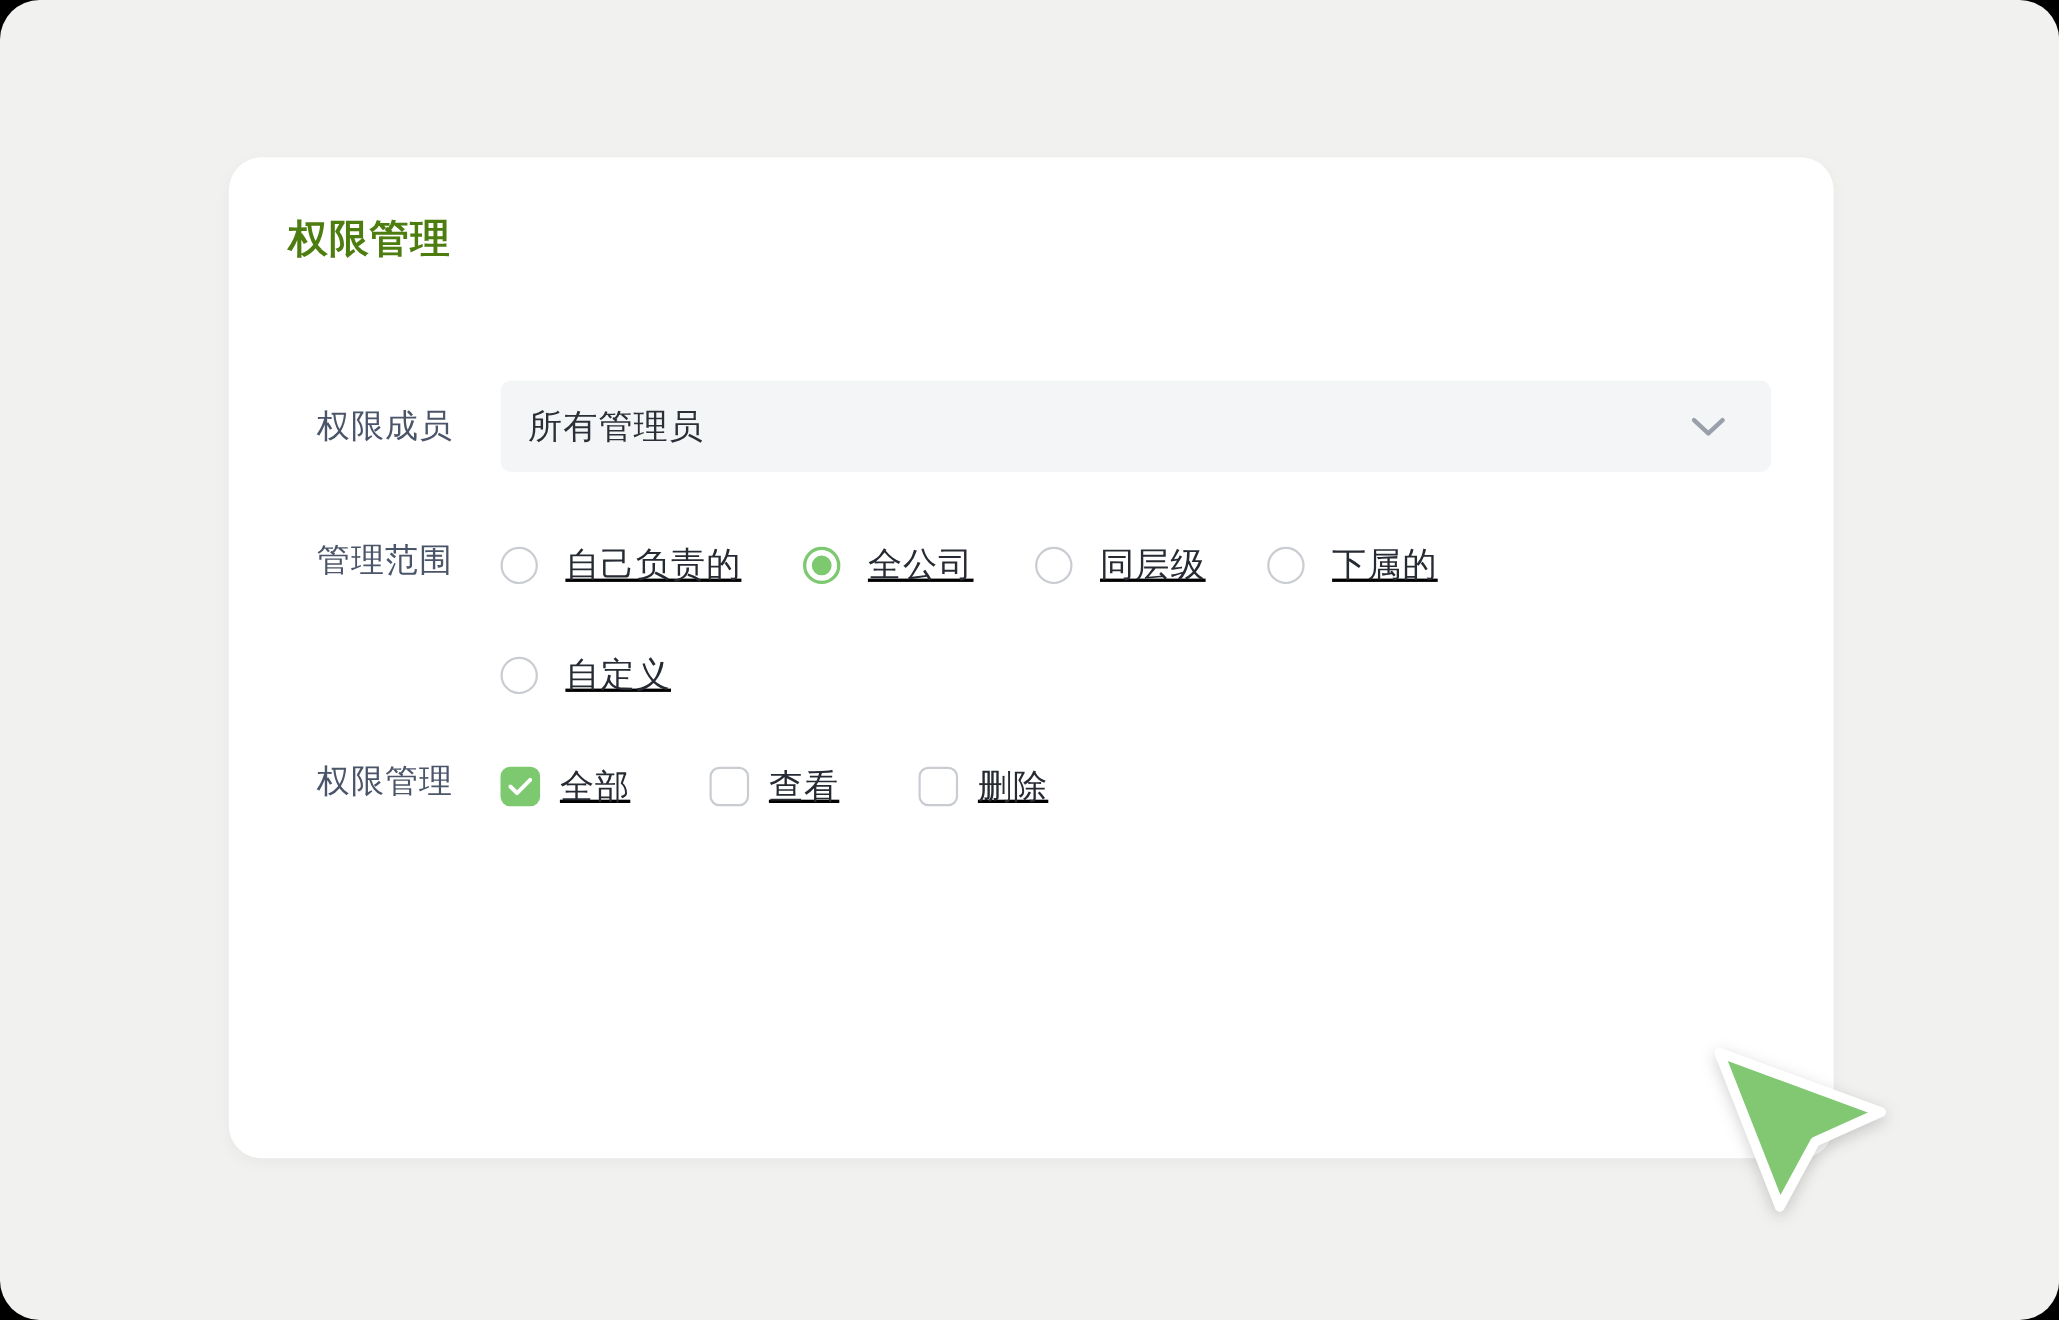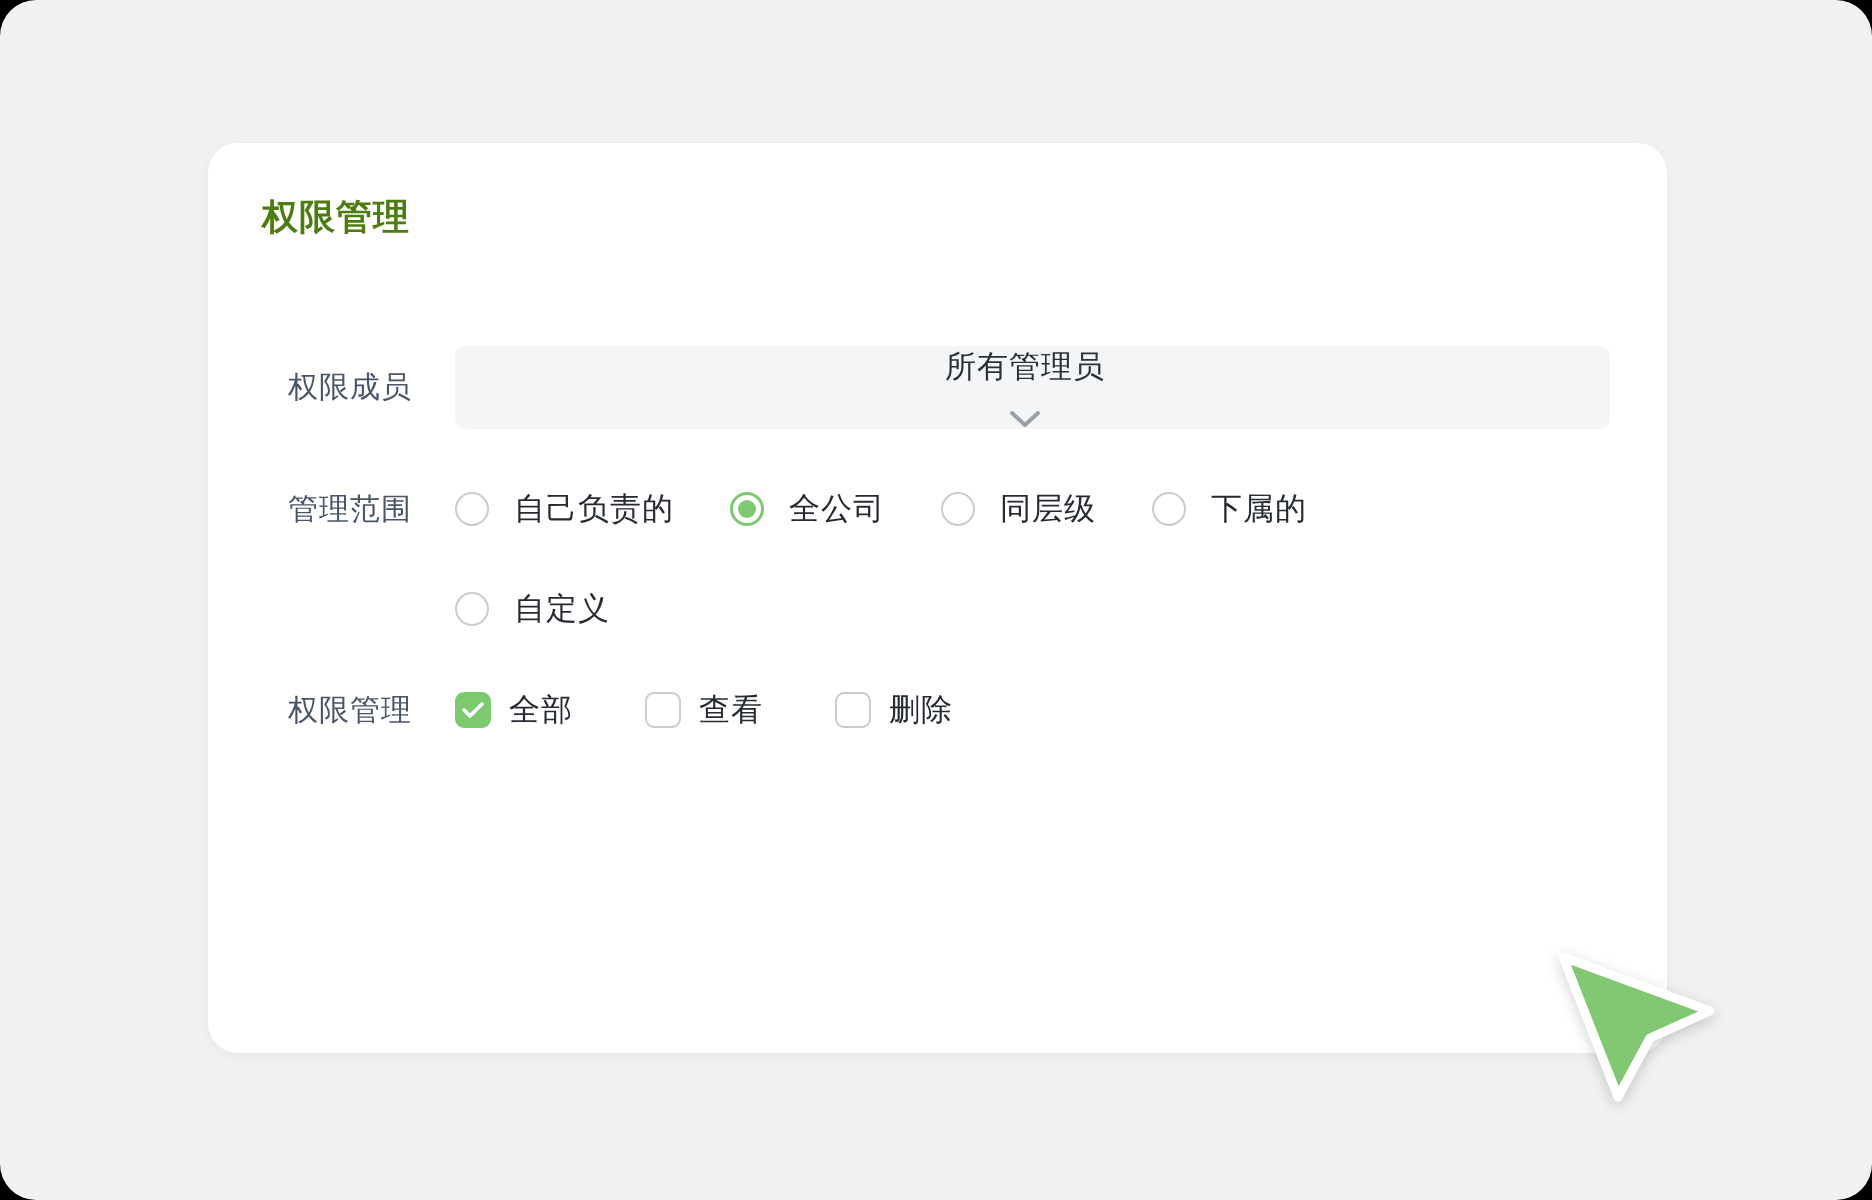"所有管理员" .select-field { flex-direction: column -> none }
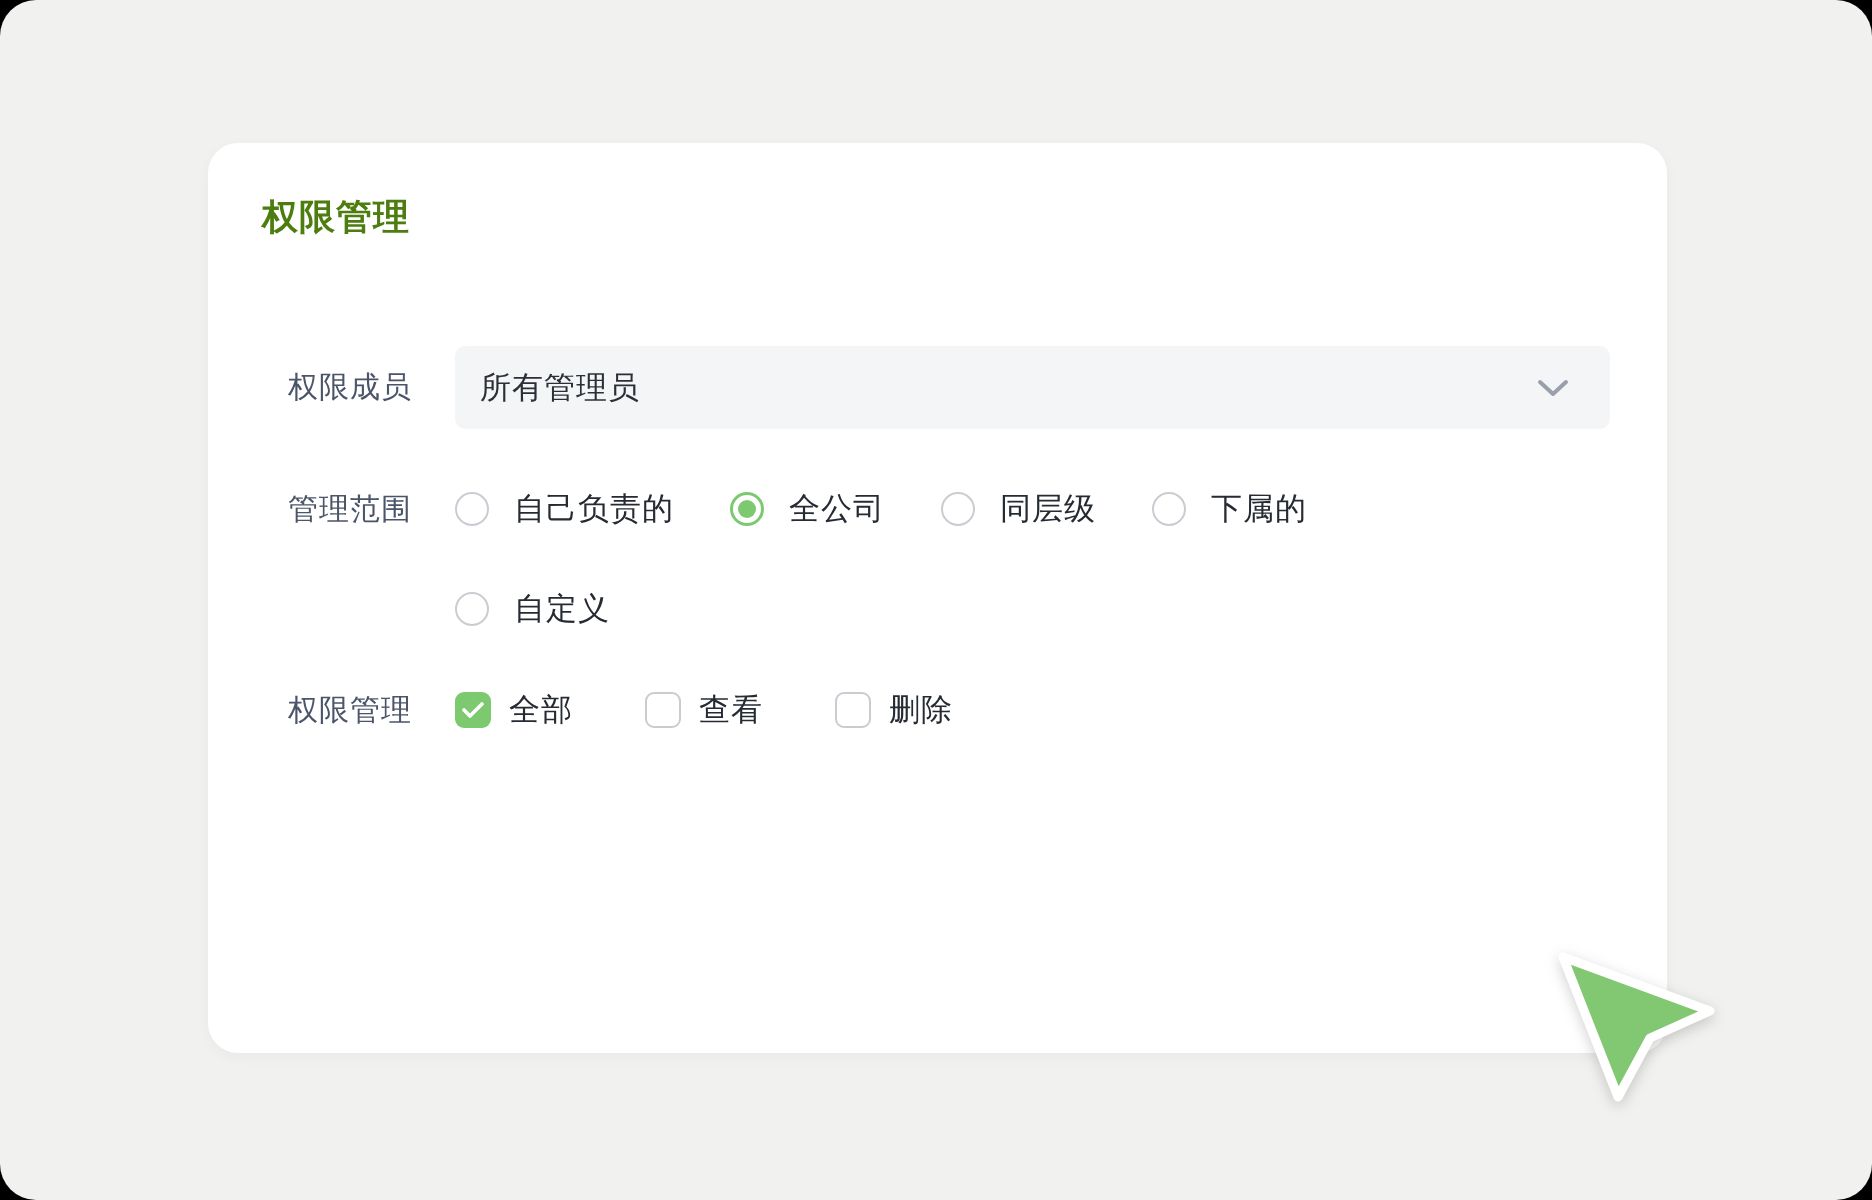"自己负责的" .options { align-items: center -> flex-end; text-decoration: none -> underline }
